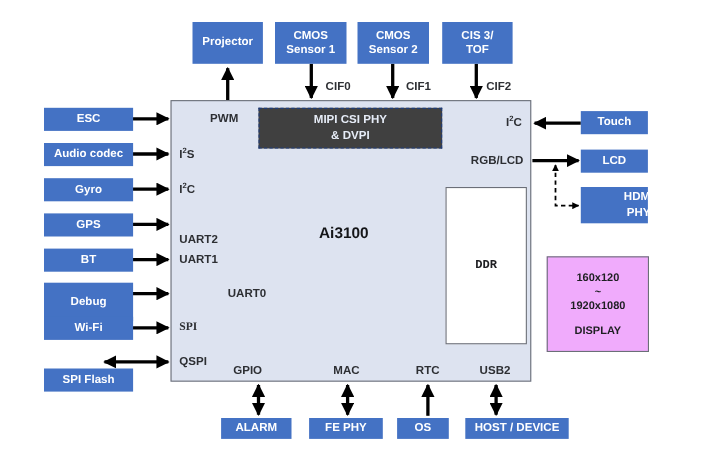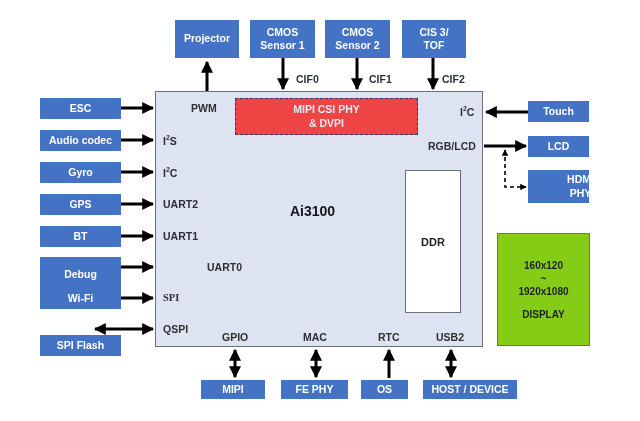"MIPI CSI PHY" .mipi { background: #ef4444 -> #404040; width: 183px -> 167px }
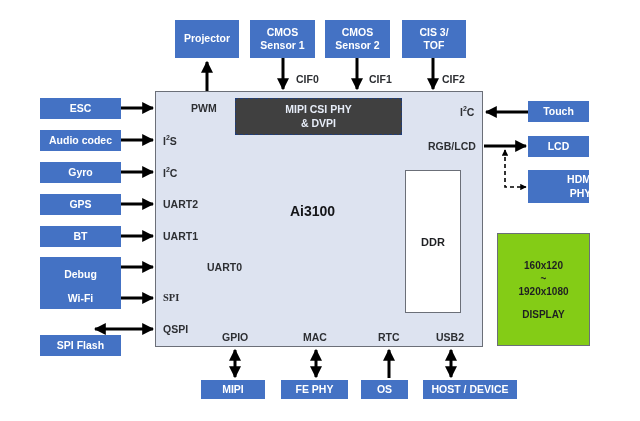"UART2" div.lbl { top: 198px -> 212px }
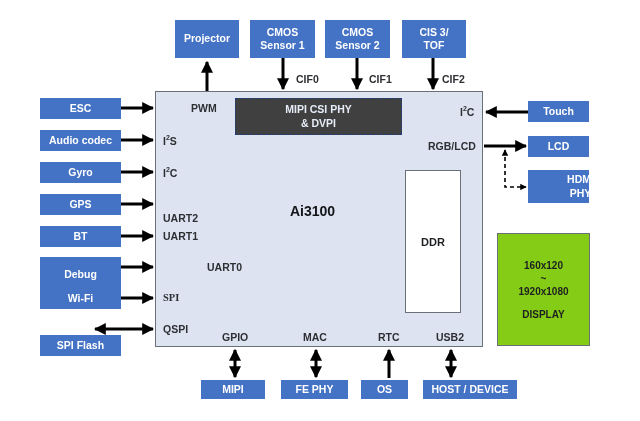"DDR" .ddr { font-family: none -> Liberation Mono, monospace; width: 56px -> 74px }
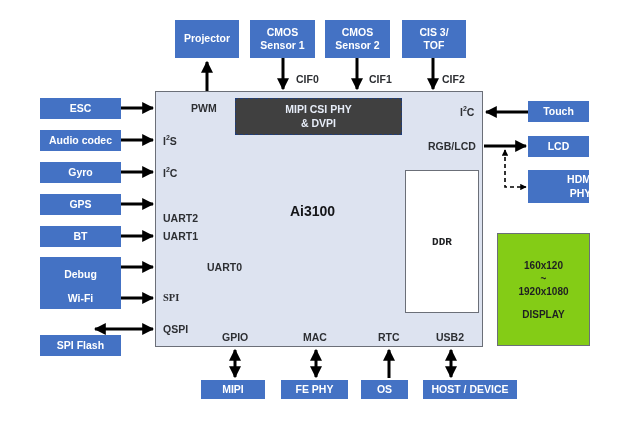"160x120" .disp { background: #84cc16 -> #f0abfc; height: 113px -> 87px }
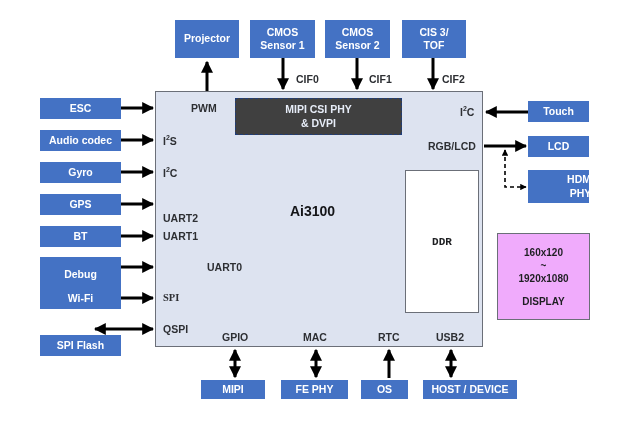"GPIO" div.lbl { left: 222px -> 212px }
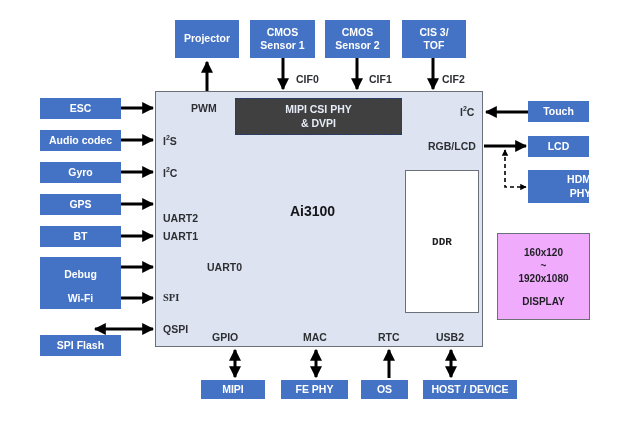"MIPI" div.blk { text: MIPI -> ALARM }
